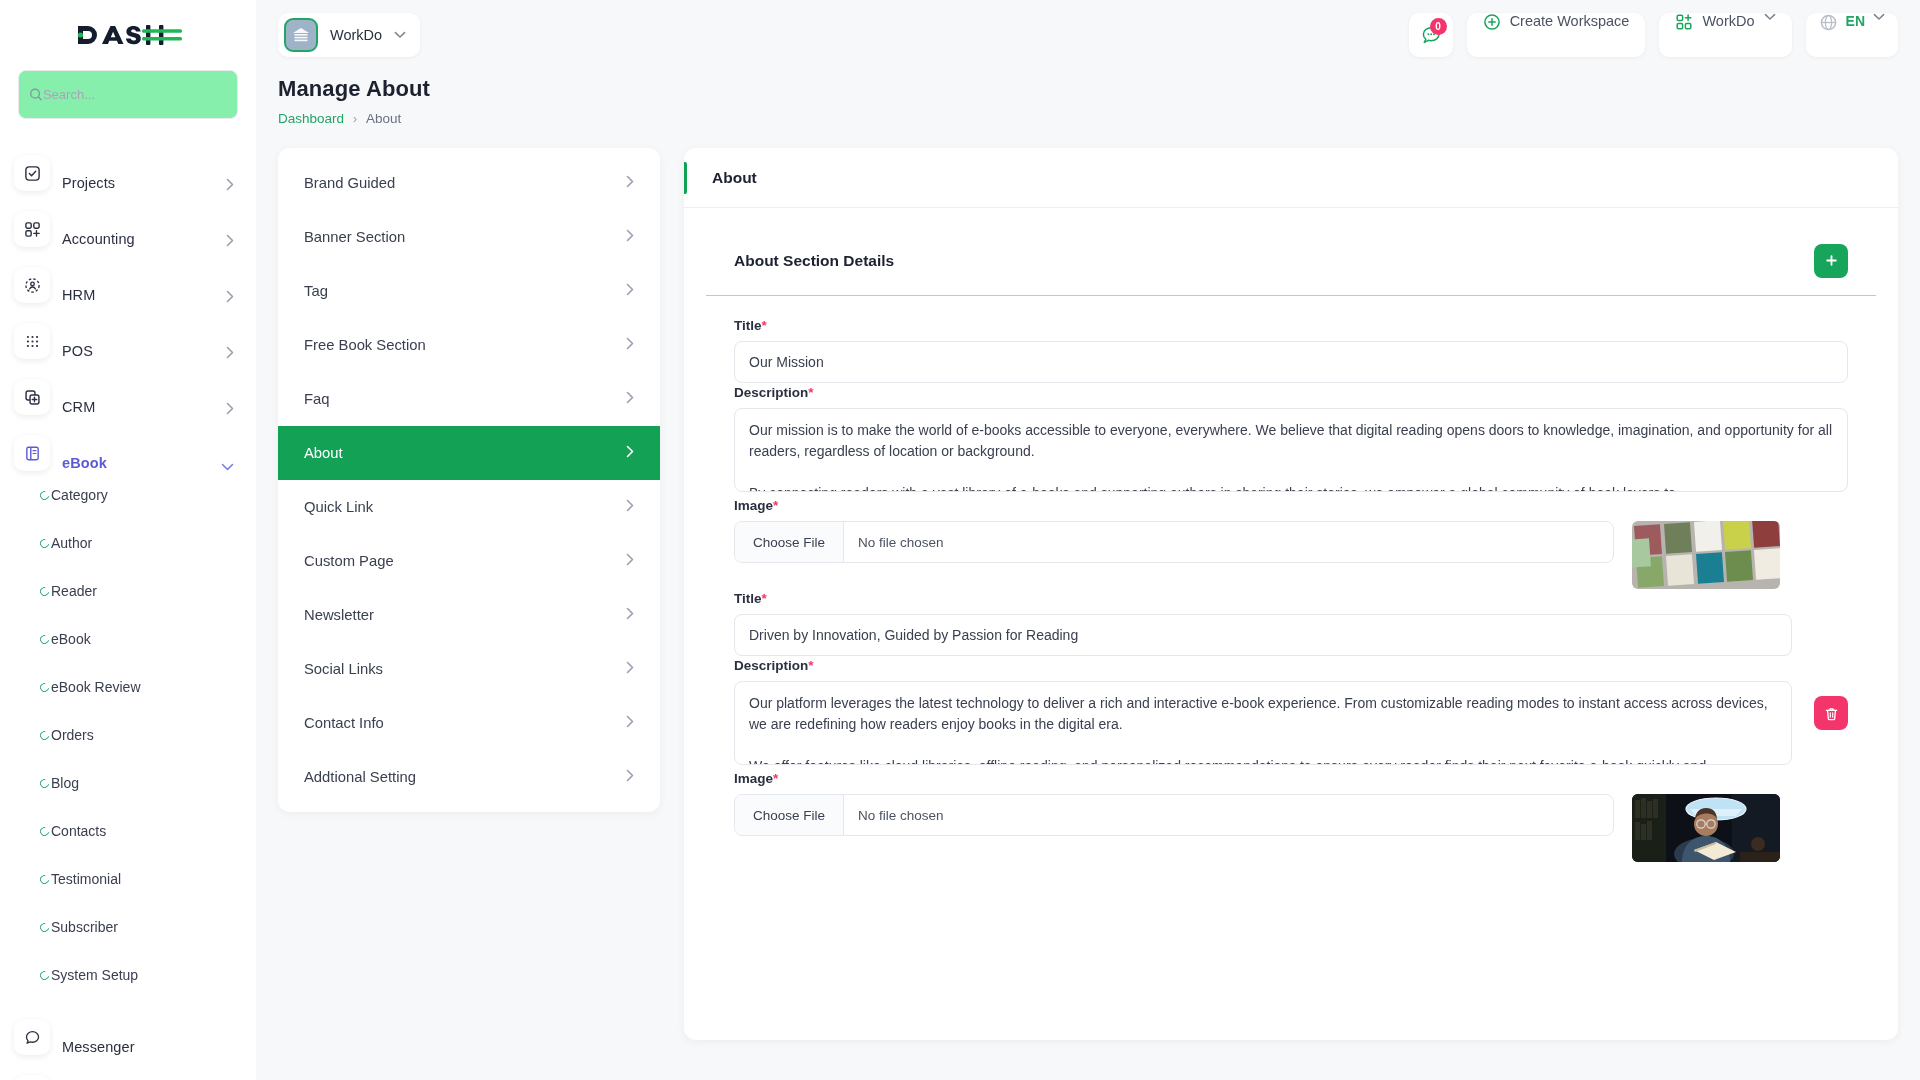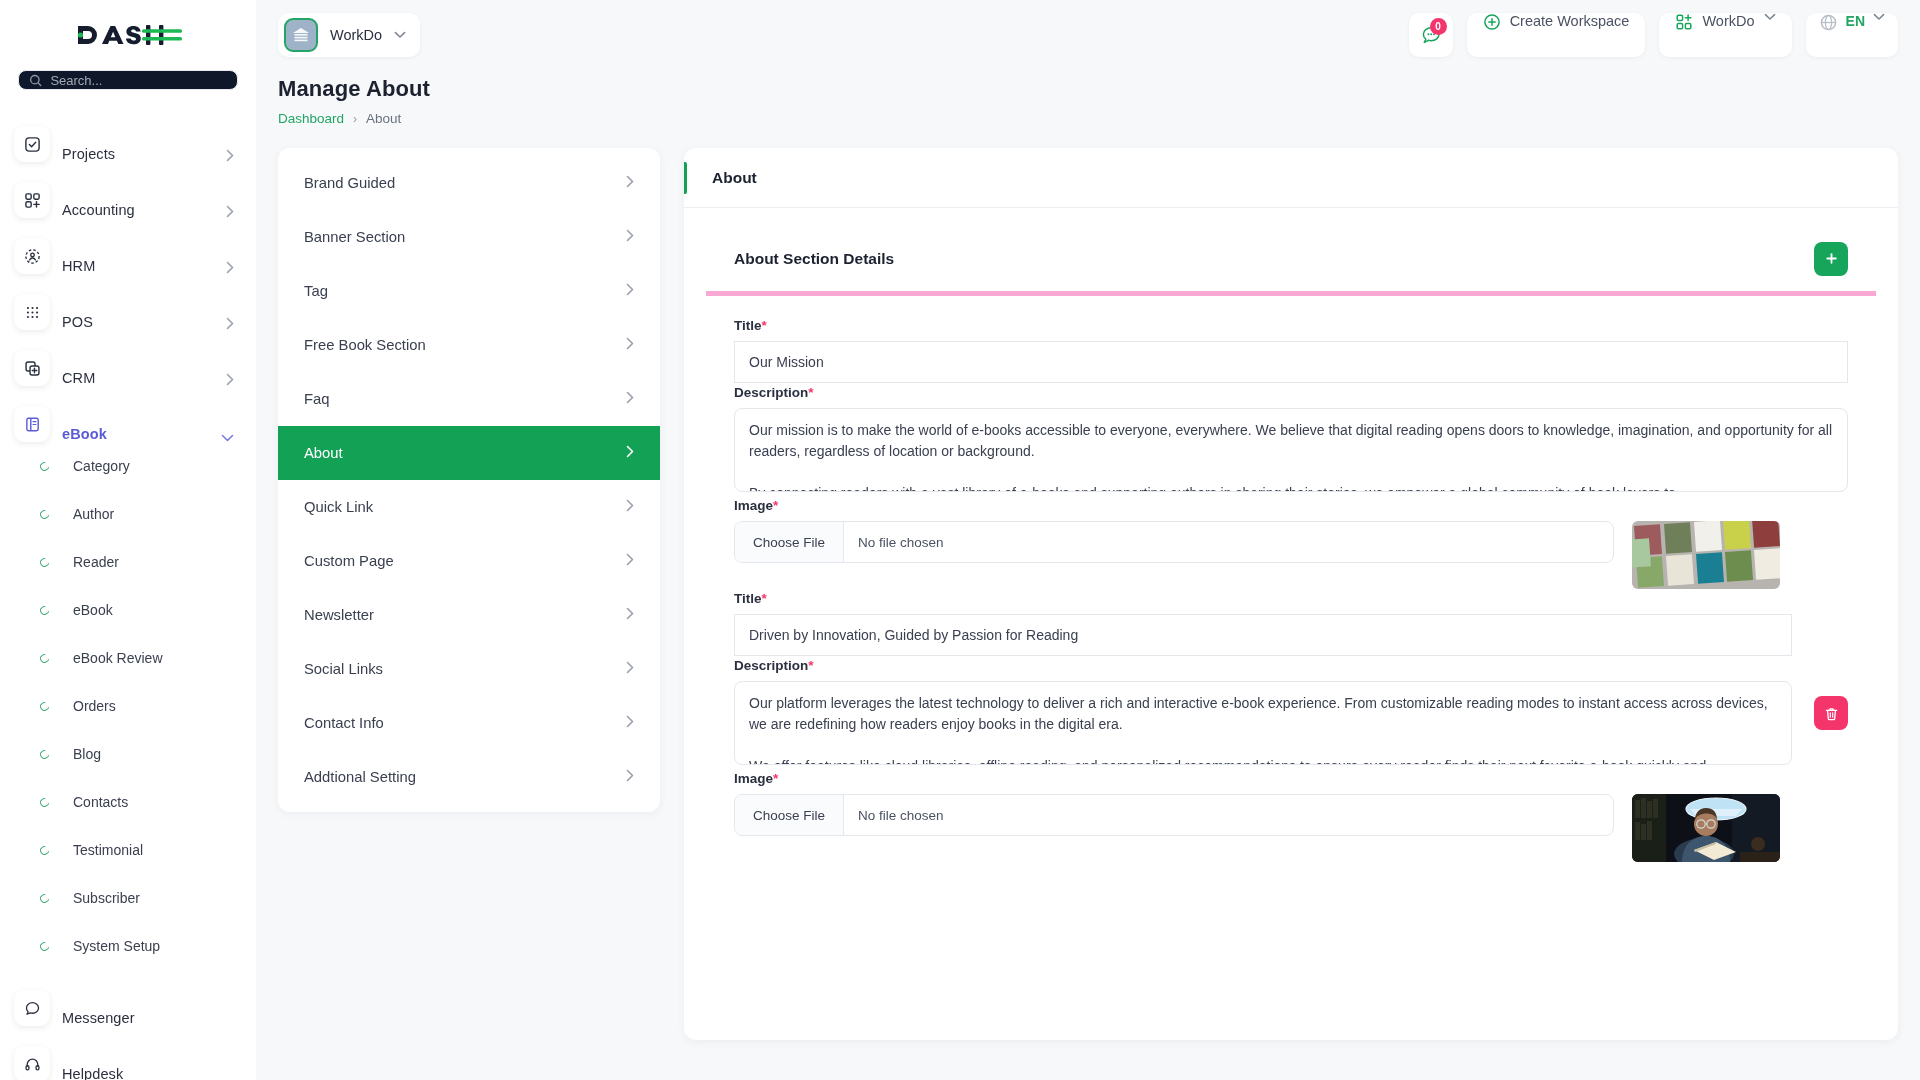"Search..." .search-box { background: #0f172a -> #86efac; gap: 8px -> none; height: 20px -> 49px }
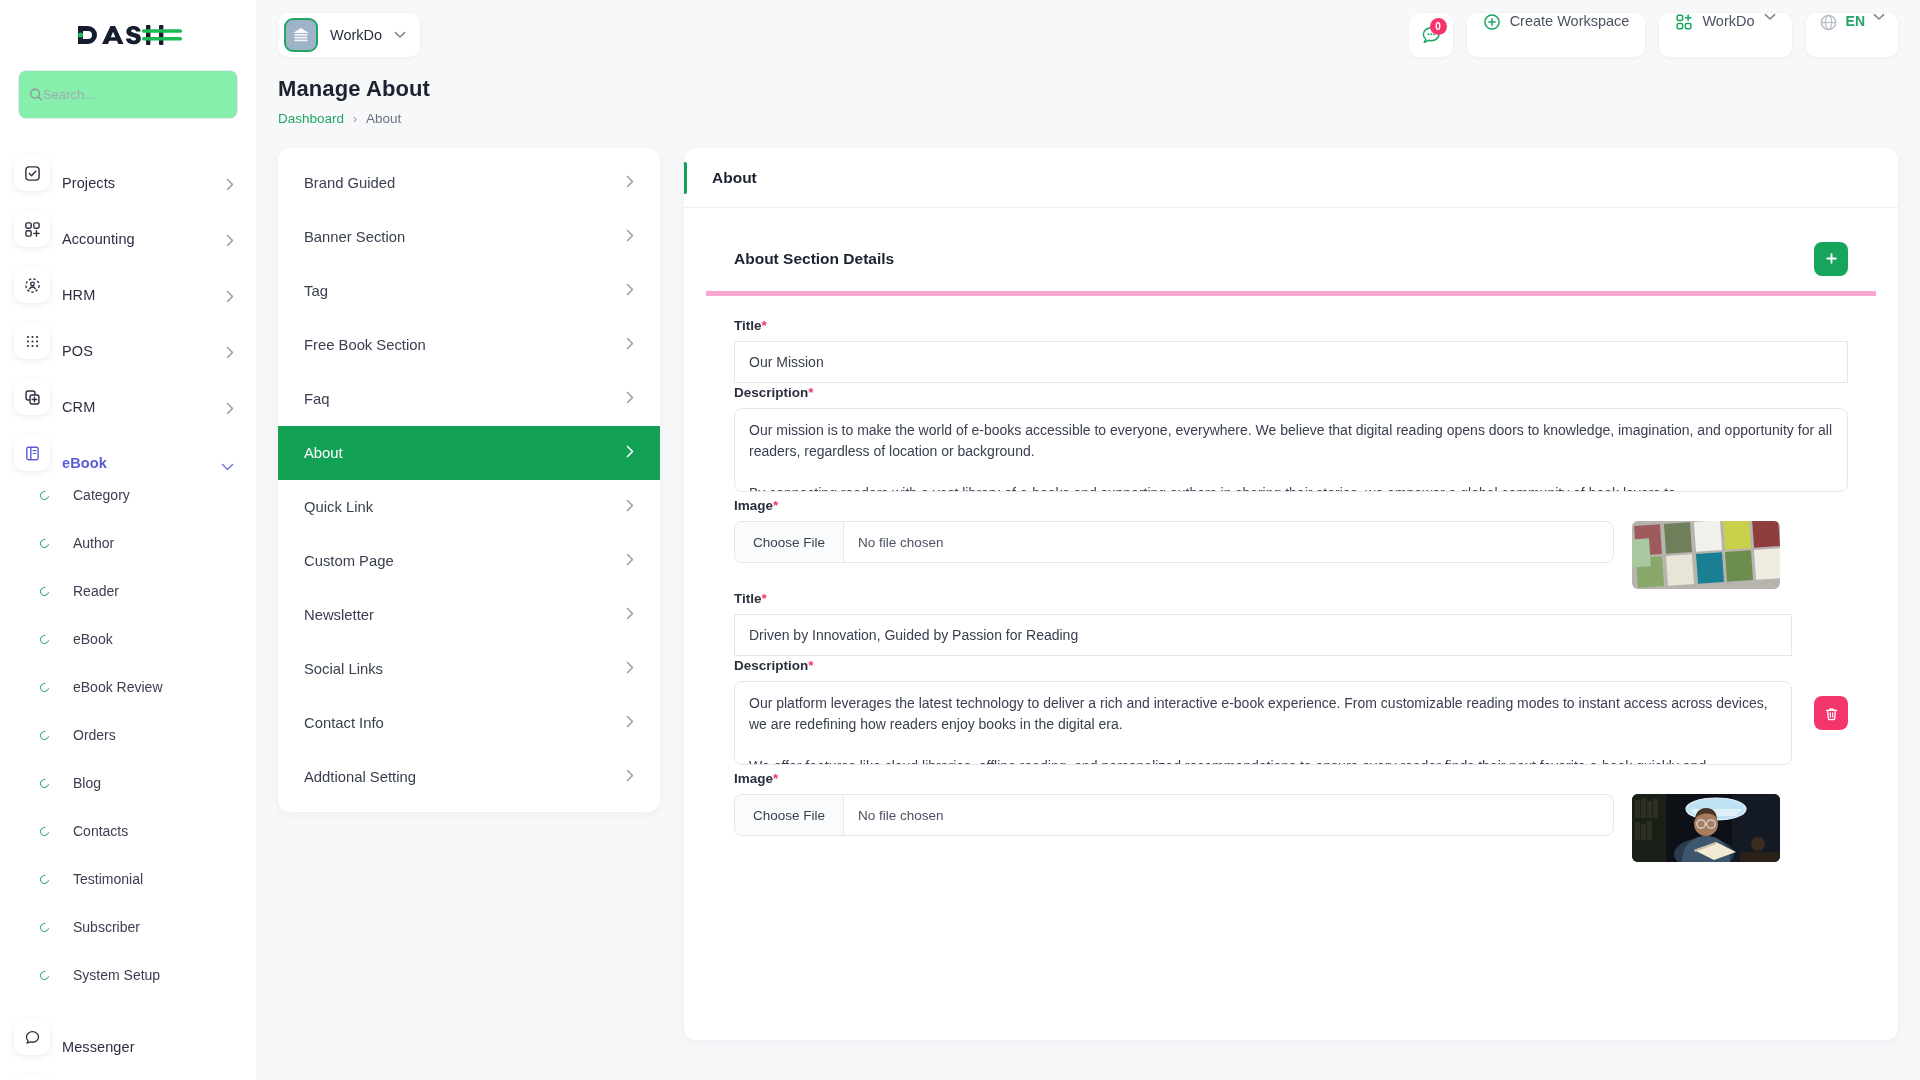"About Section Details" .sec-head { border-bottom: 5px solid #f9a8d4 -> 1px solid #f9a8d4 }
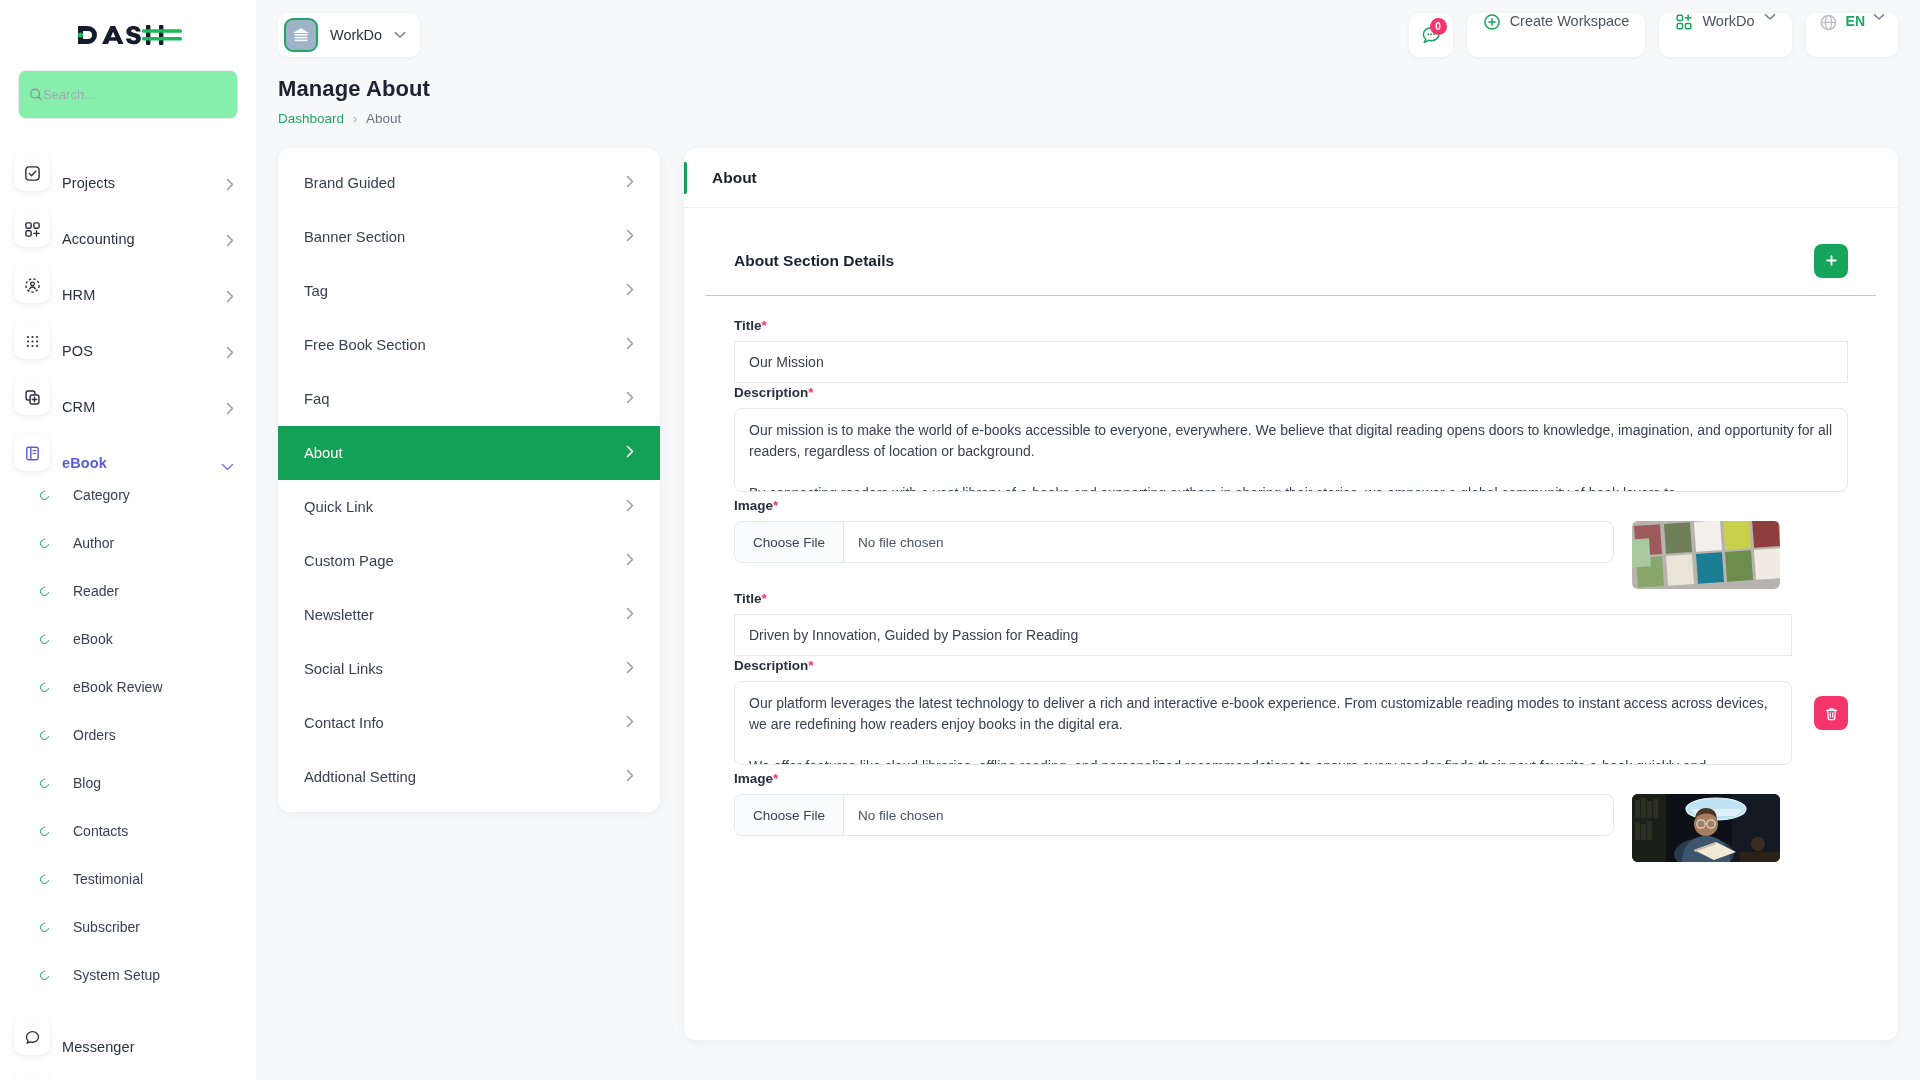"Our Mission" .f-input { border-radius: 0 -> 8px }
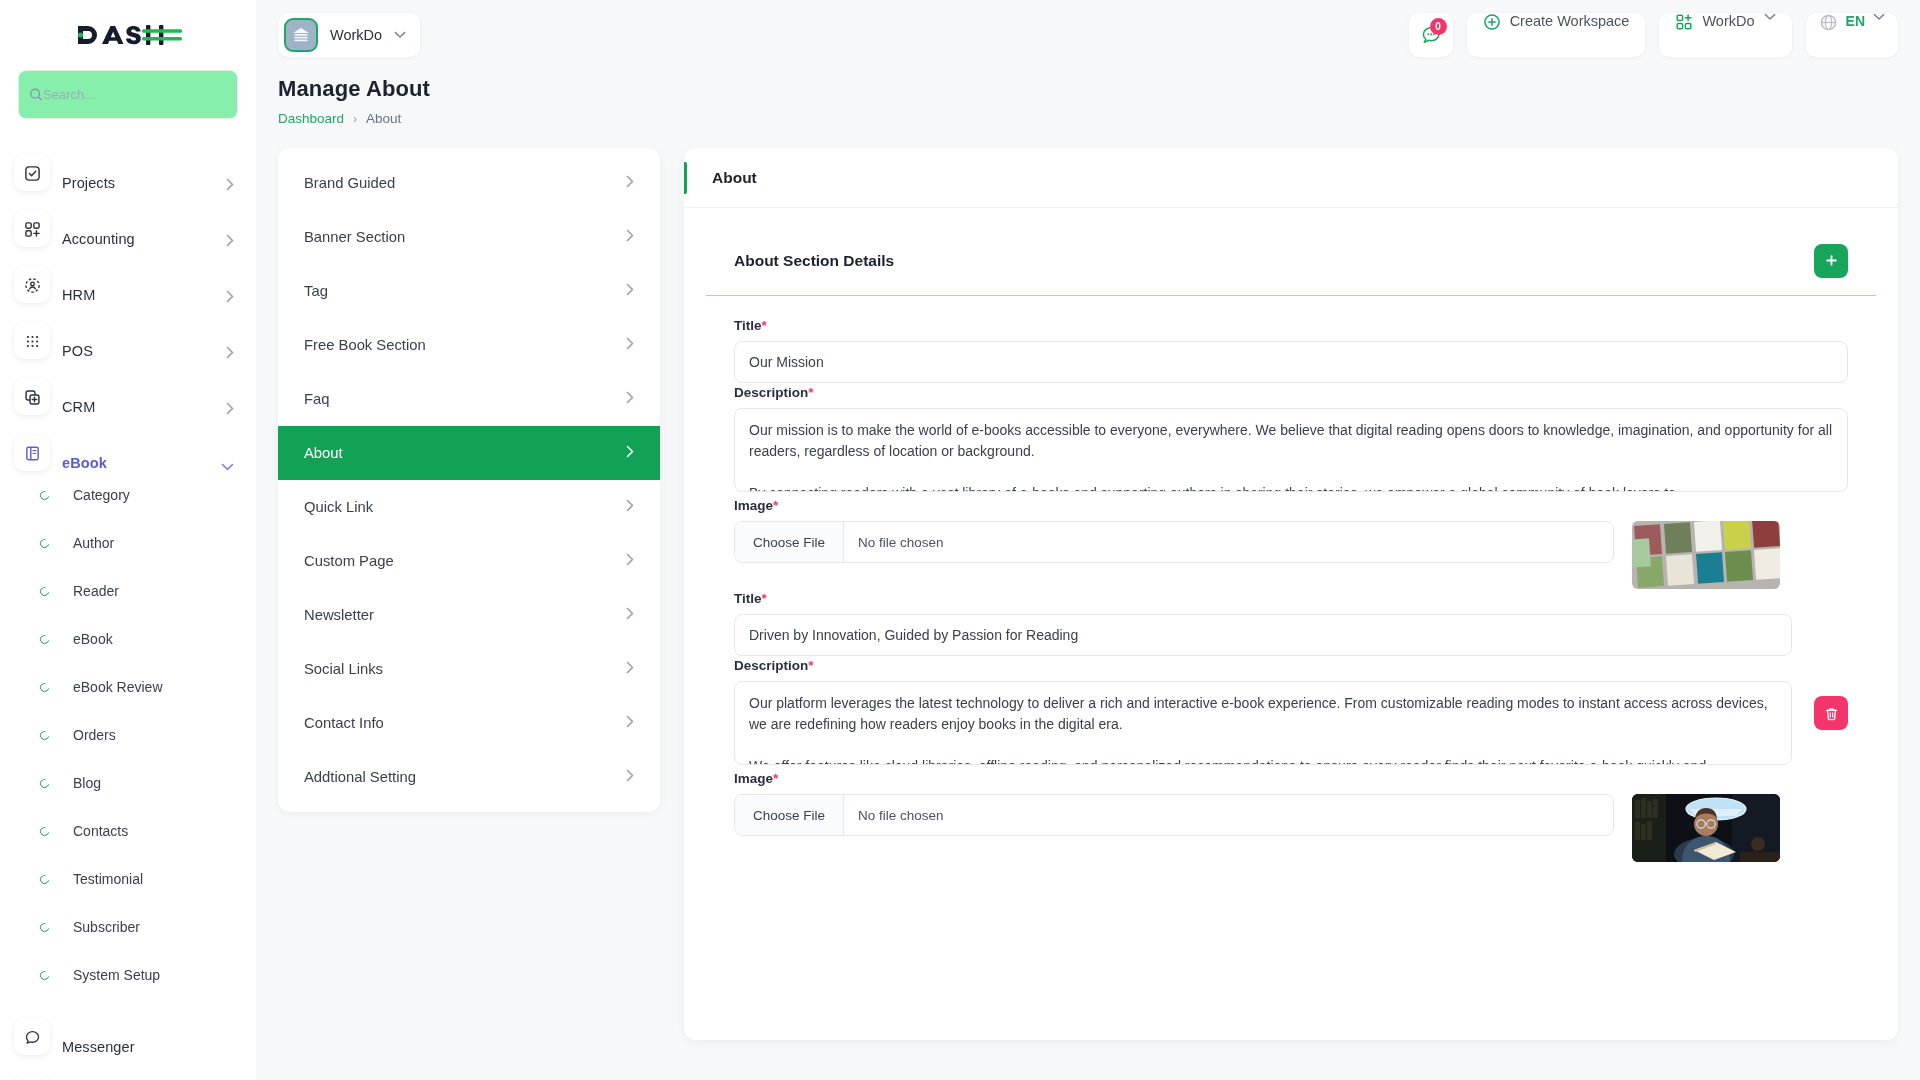"Category" .sub-item { gap: 24px -> 2px }
